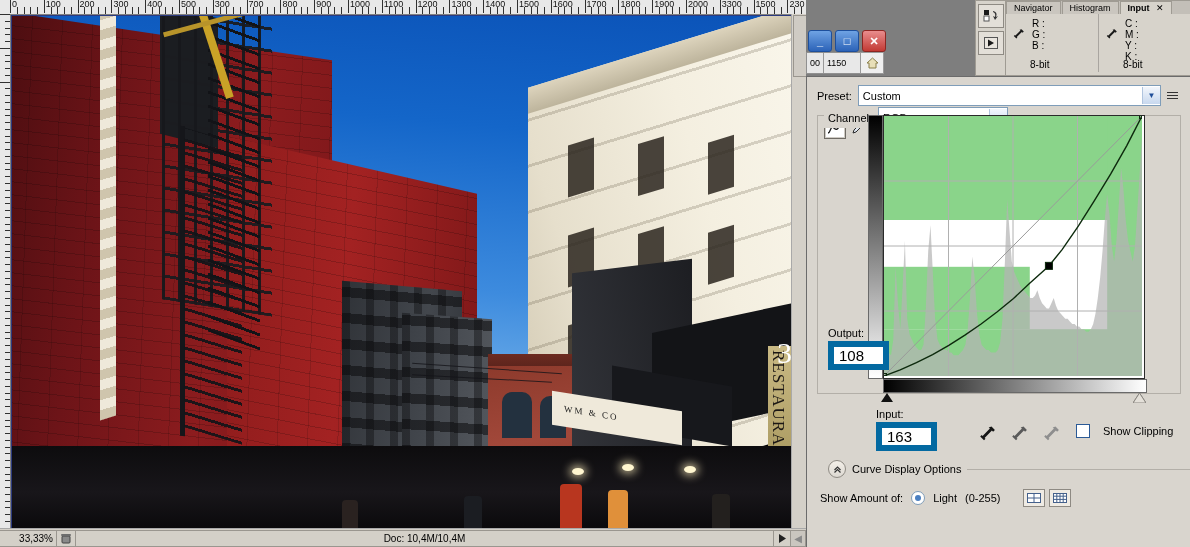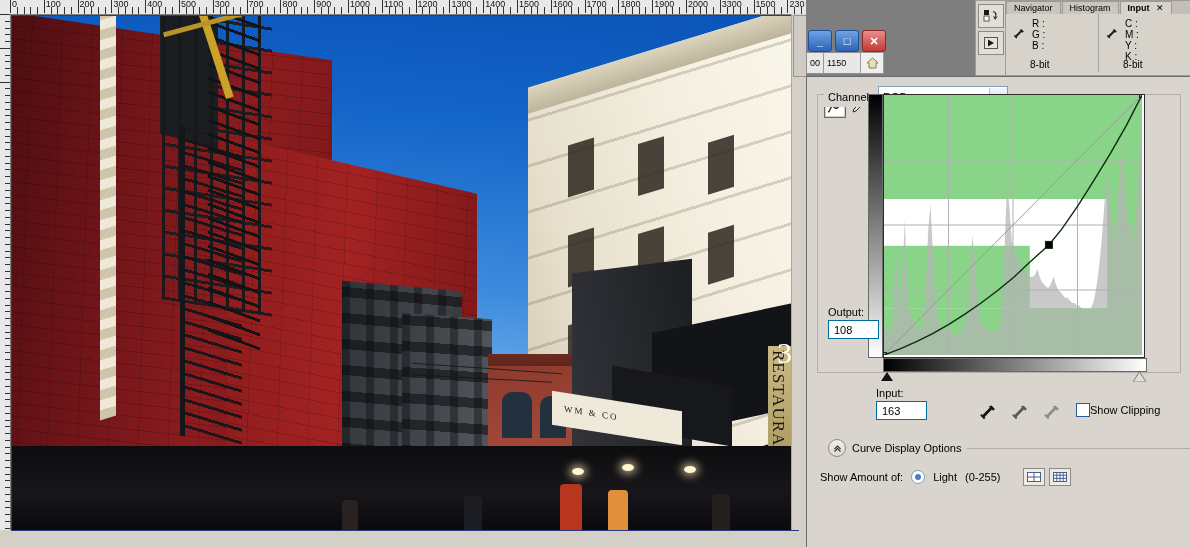"Preset:" div.row { html: none -> <div> <span>Preset:</span> <div> <span>Custom</span> <span>▼</span> </div> <div> <i></i> <i></i> <i></i> </div> </div> }
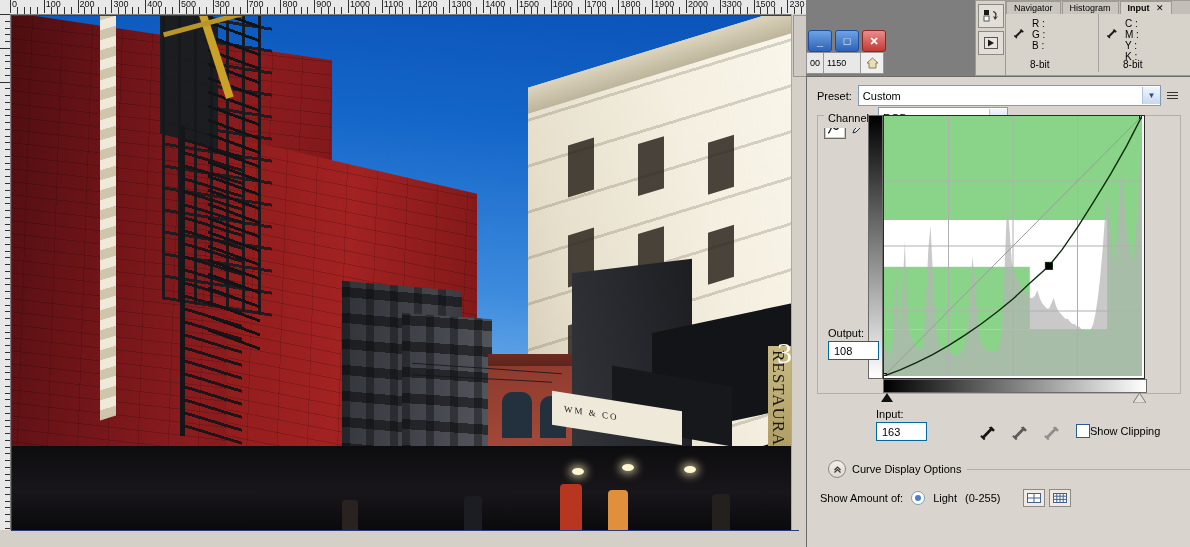"108" .numfield { border: 1px solid #0369a1 -> 6px solid #0369a1; font-size: 11px -> 15px }
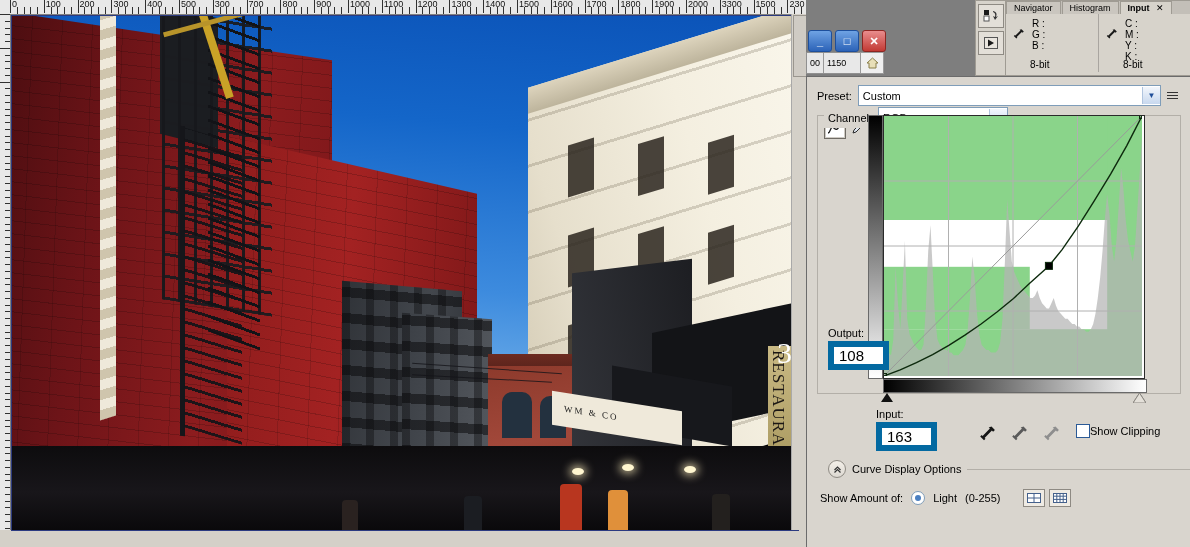"Show Clipping" .clipwrap { gap: 0 -> 13px }
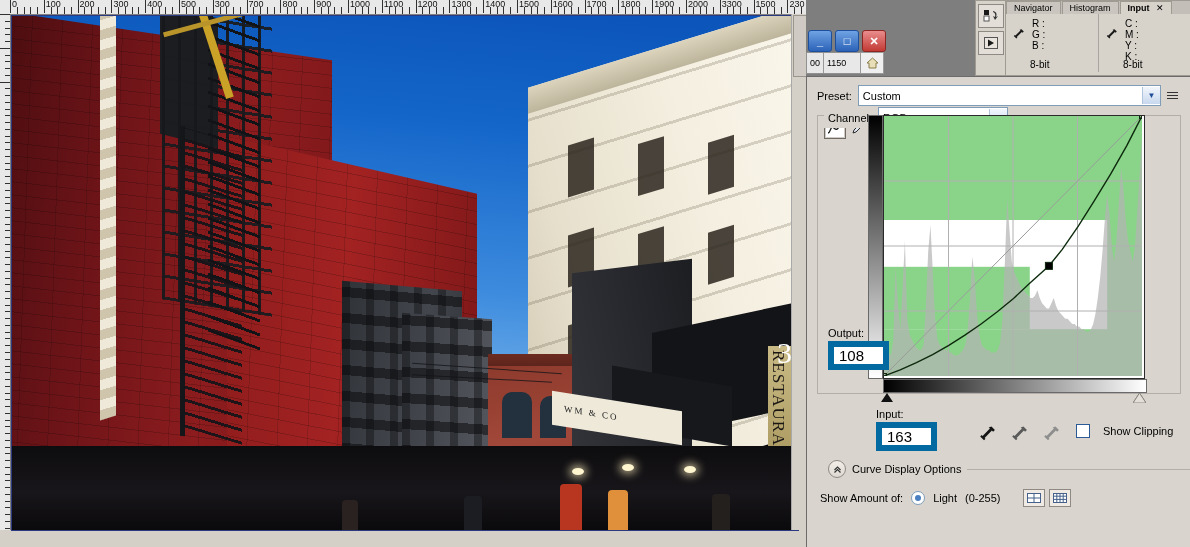"33,33%" div.statusbar { html: none -> <div> <div>33,33%</div> <div> <svg> <rect></rect> <rect></rect> </svg> </div> <div>Doc: 10,4M/10,4M</div> <div> <svg> <polygon></polygon> </svg> </div> <div>◀</div> </div> }
